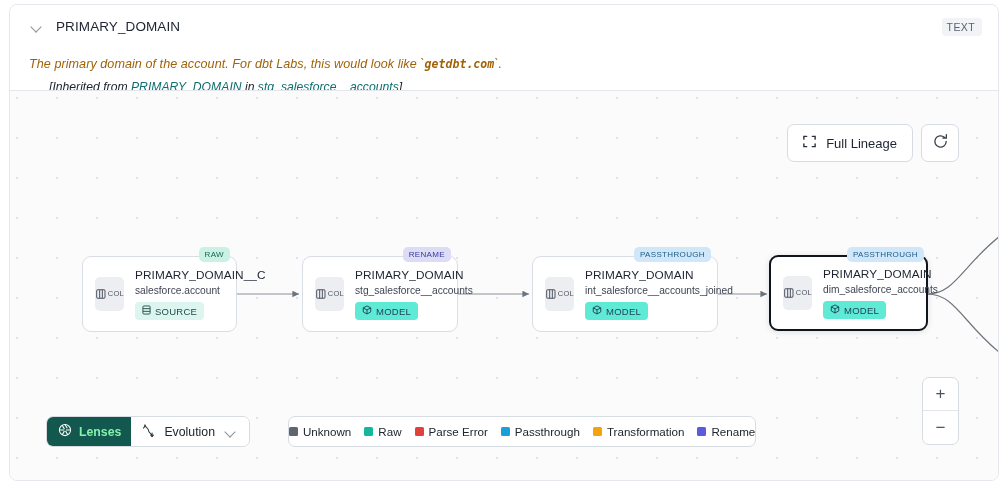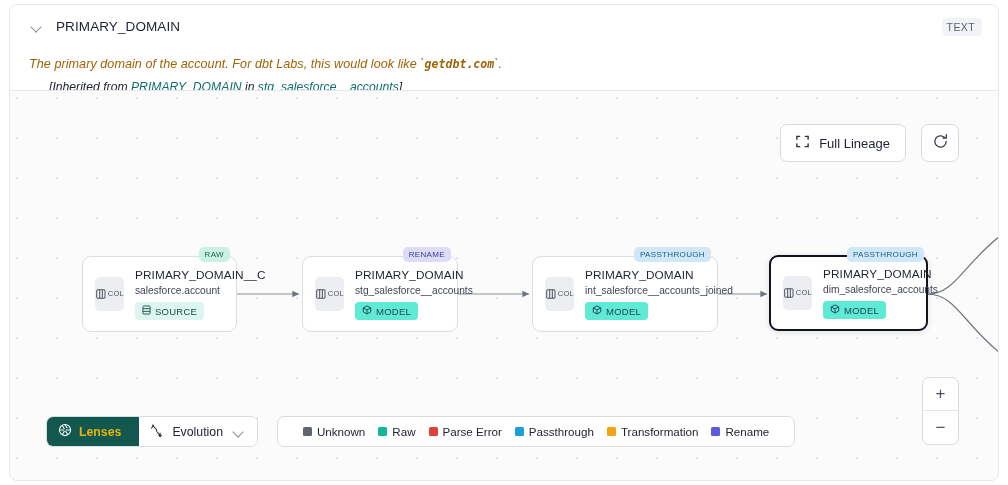"Full Lineage" .toolbar { gap: 15px -> 8px }
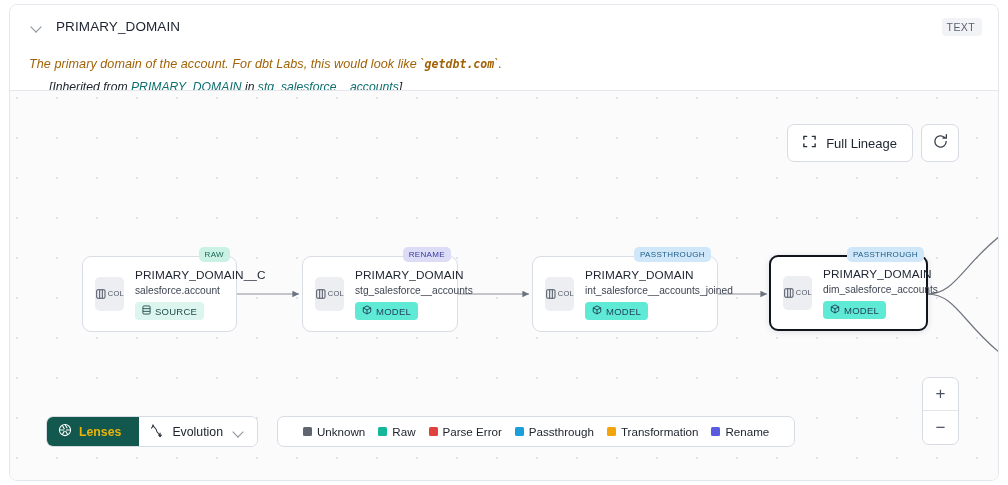"Lenses" .seg-lenses { color: #eab308 -> #86efac; padding: 0 18px 0 11px -> 0 10px 0 11px }
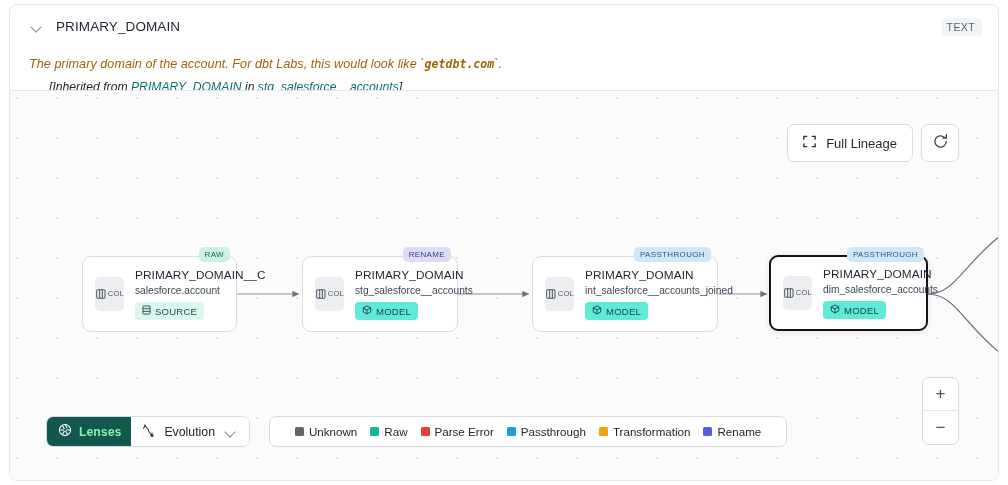"Unknown" .legend { margin-left: none -> 19px; padding: 0 25px -> 0 0 }
